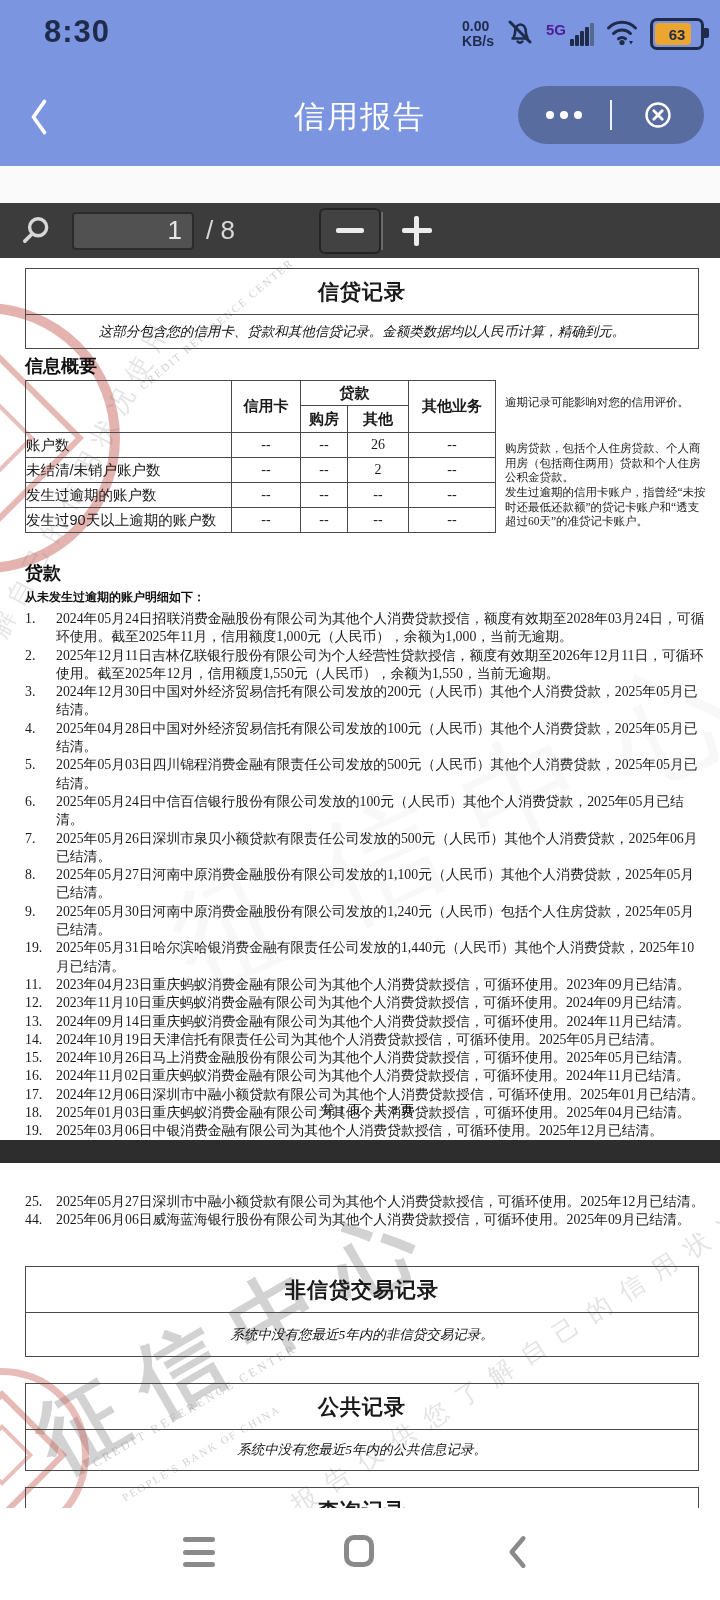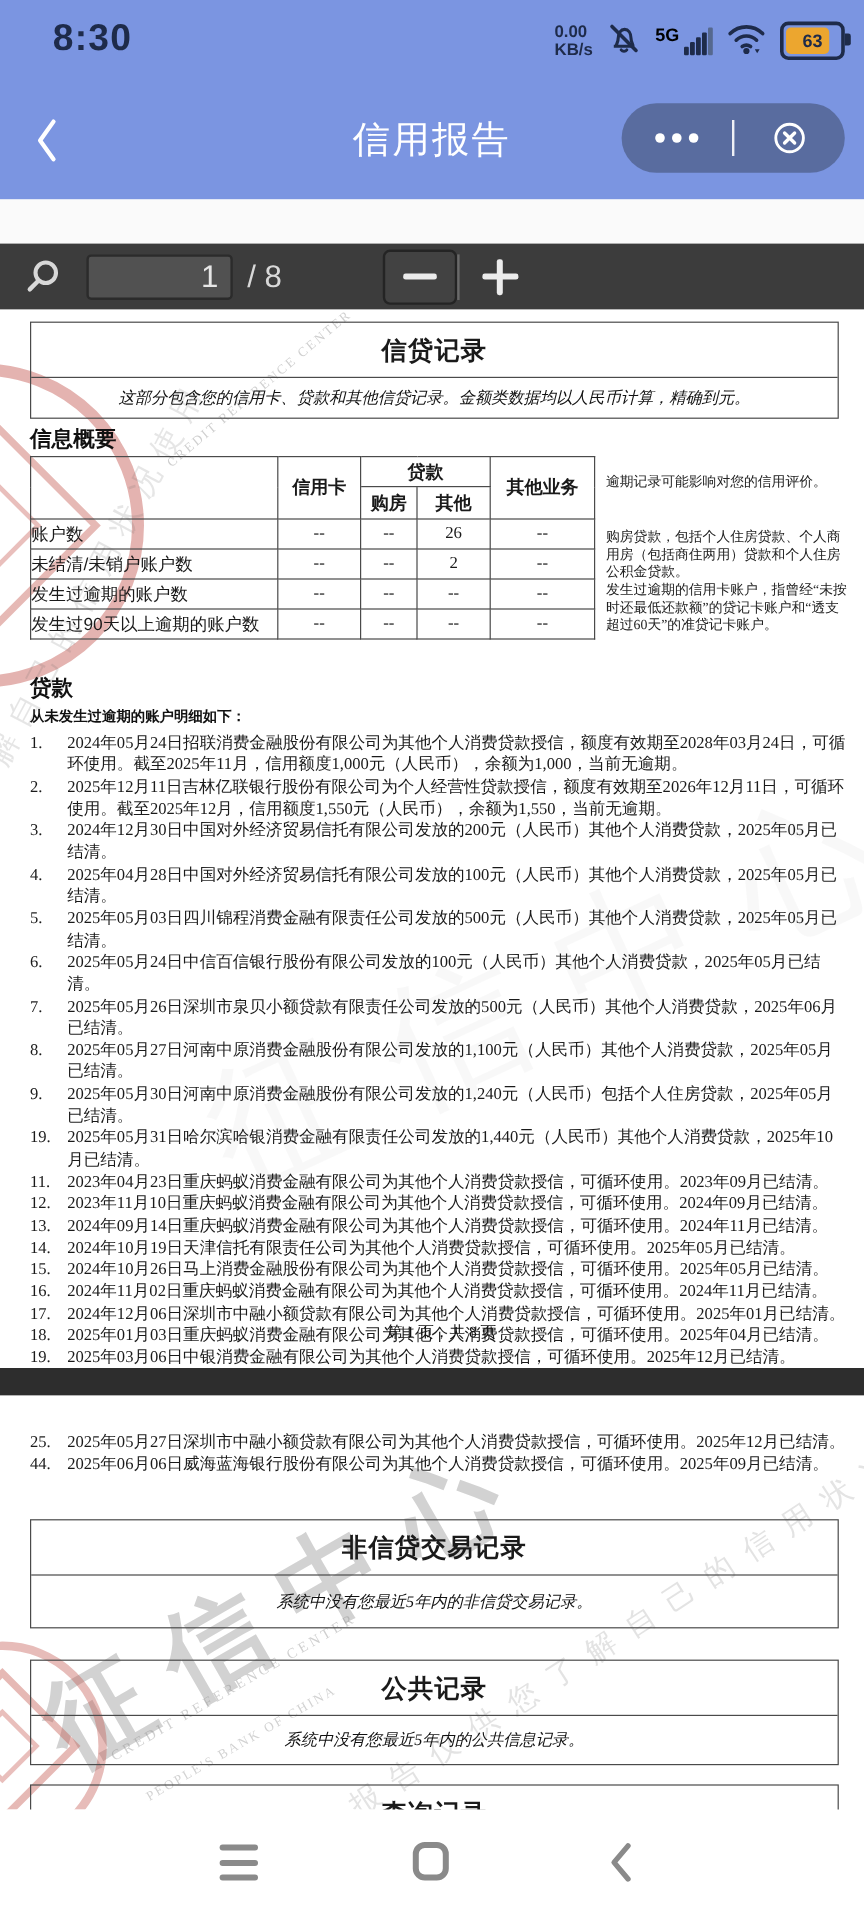"5G" .signal .sg { color: #000000 -> #4c1d95 }
